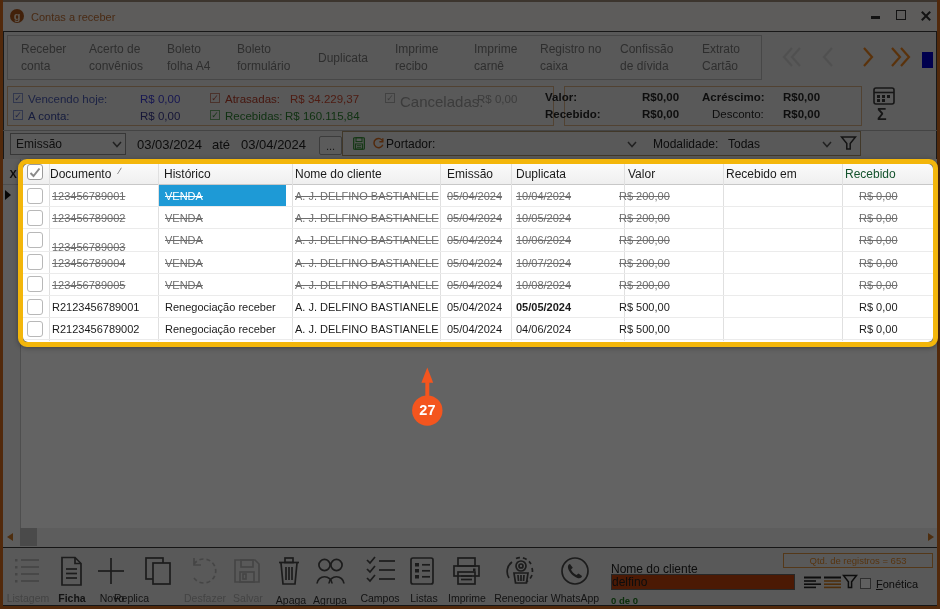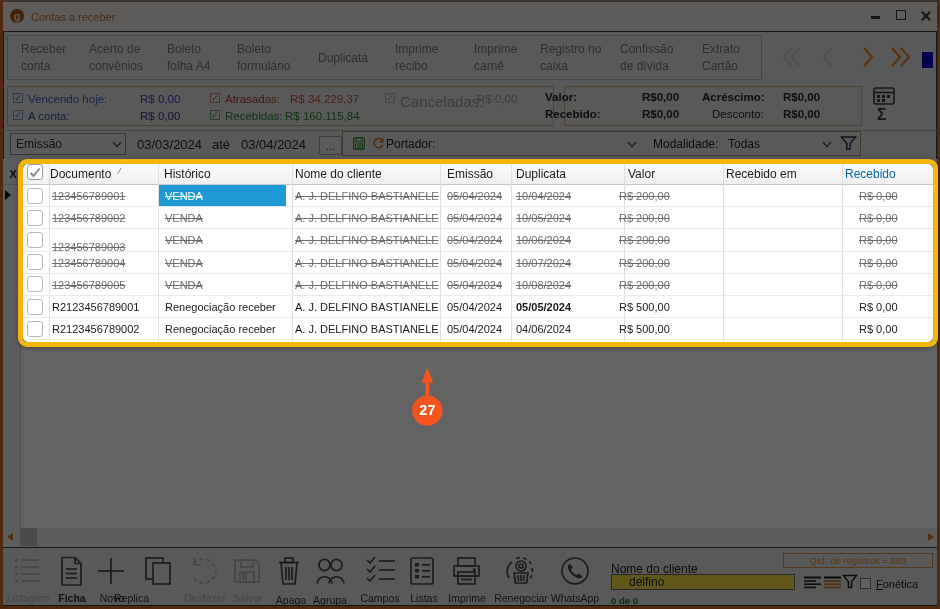"Recebido" div.abs { color: #0369a1 -> #14532d }
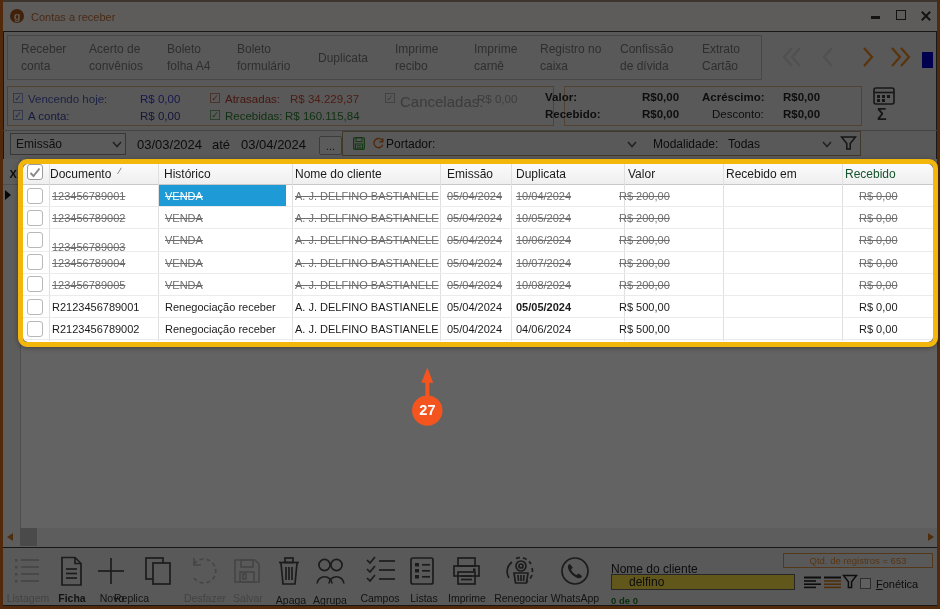"delfino" div.abs { background: #fde047 -> #c2410c; padding-left: 17px -> 0 }
